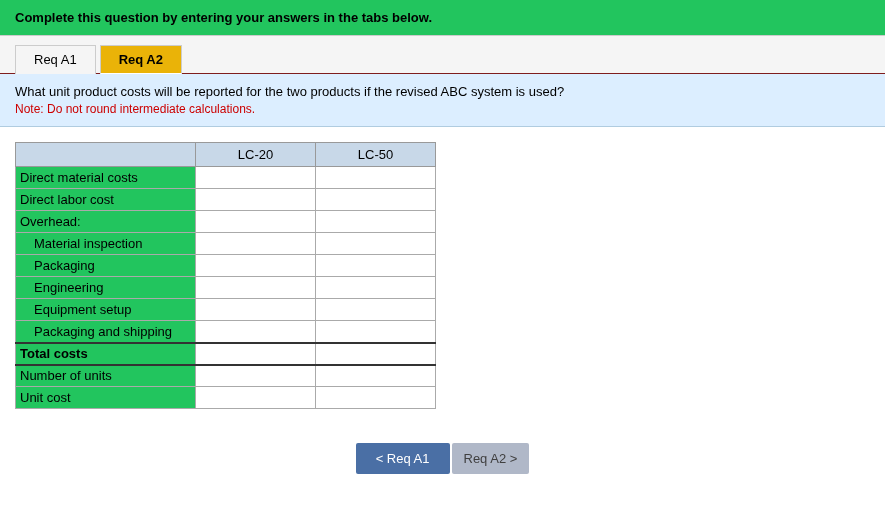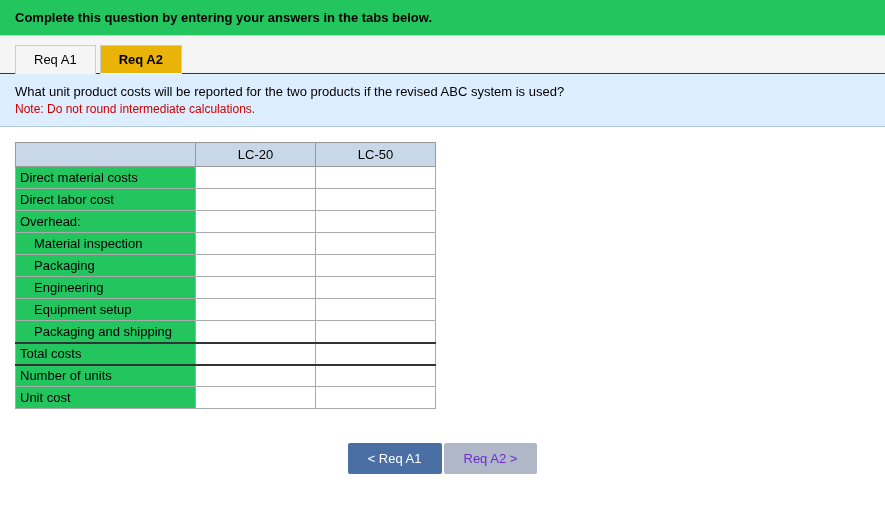"Total costs" table tr.total-row td.row-label { font-weight: normal -> bold }
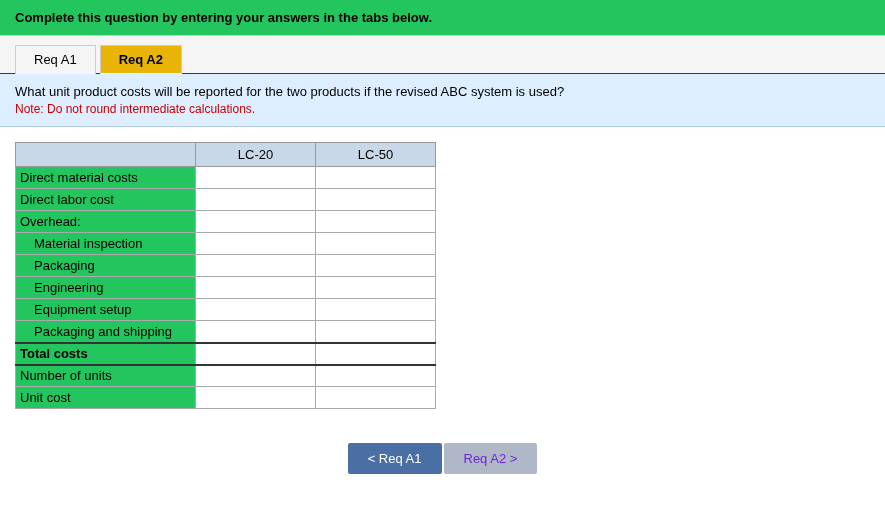"Req A2 >" .btn-next { color: #6d28d9 -> #404040; padding: 8px 20px -> 8px 12px }
